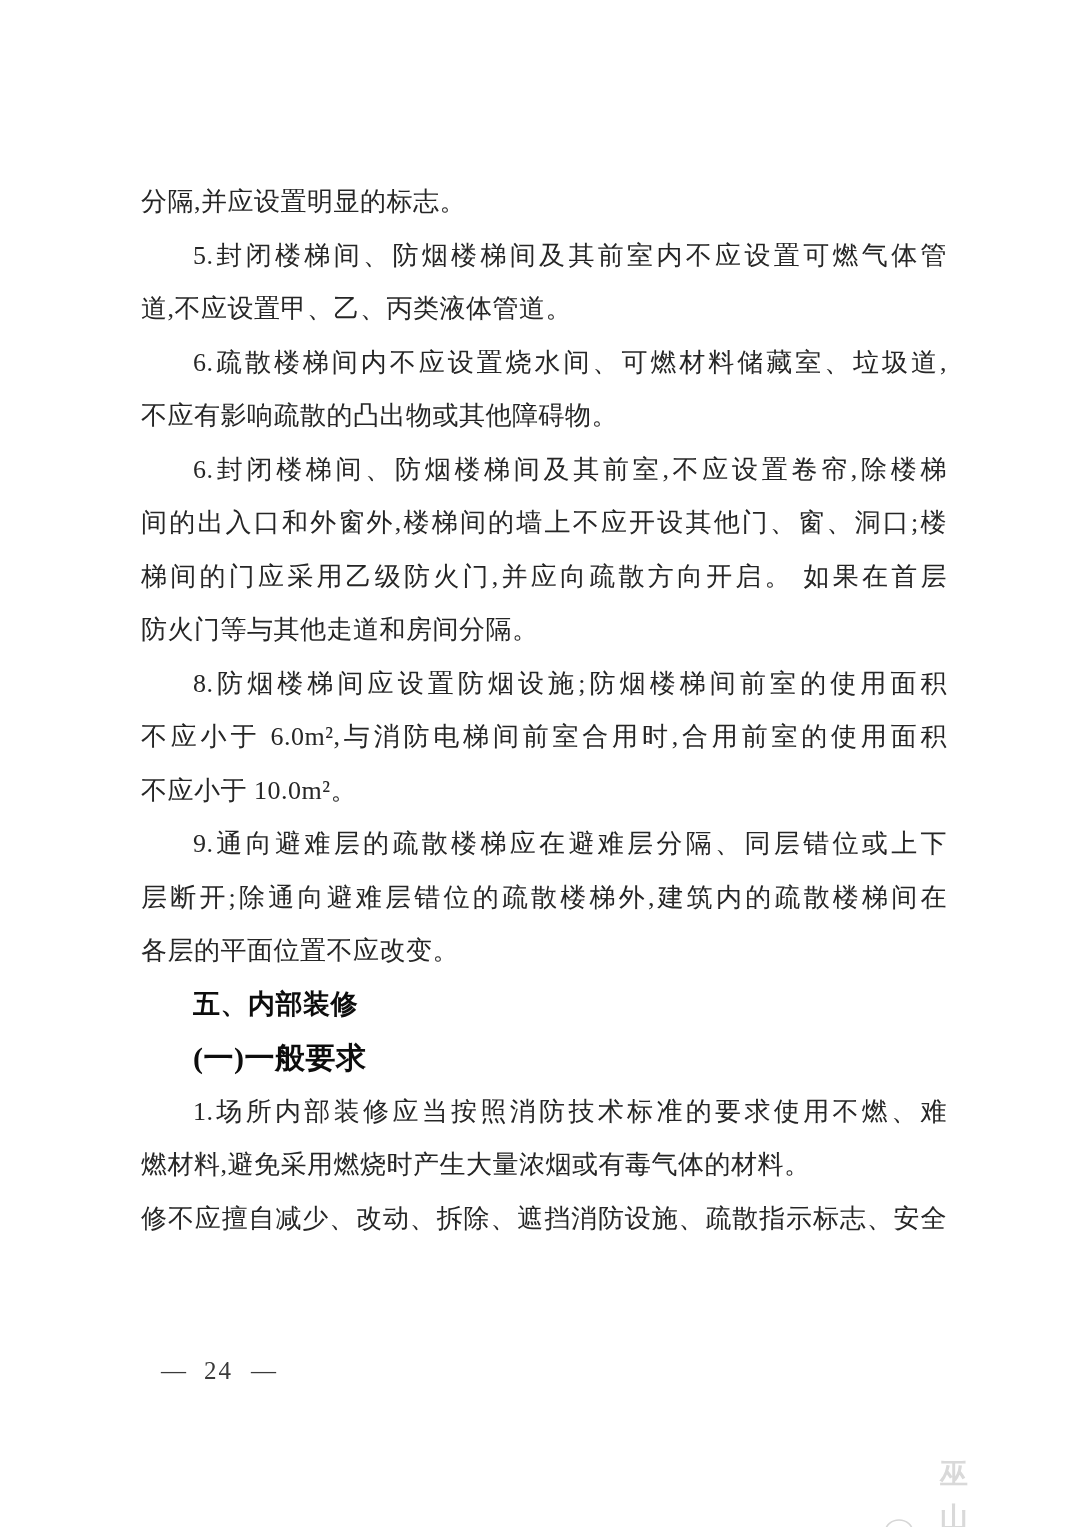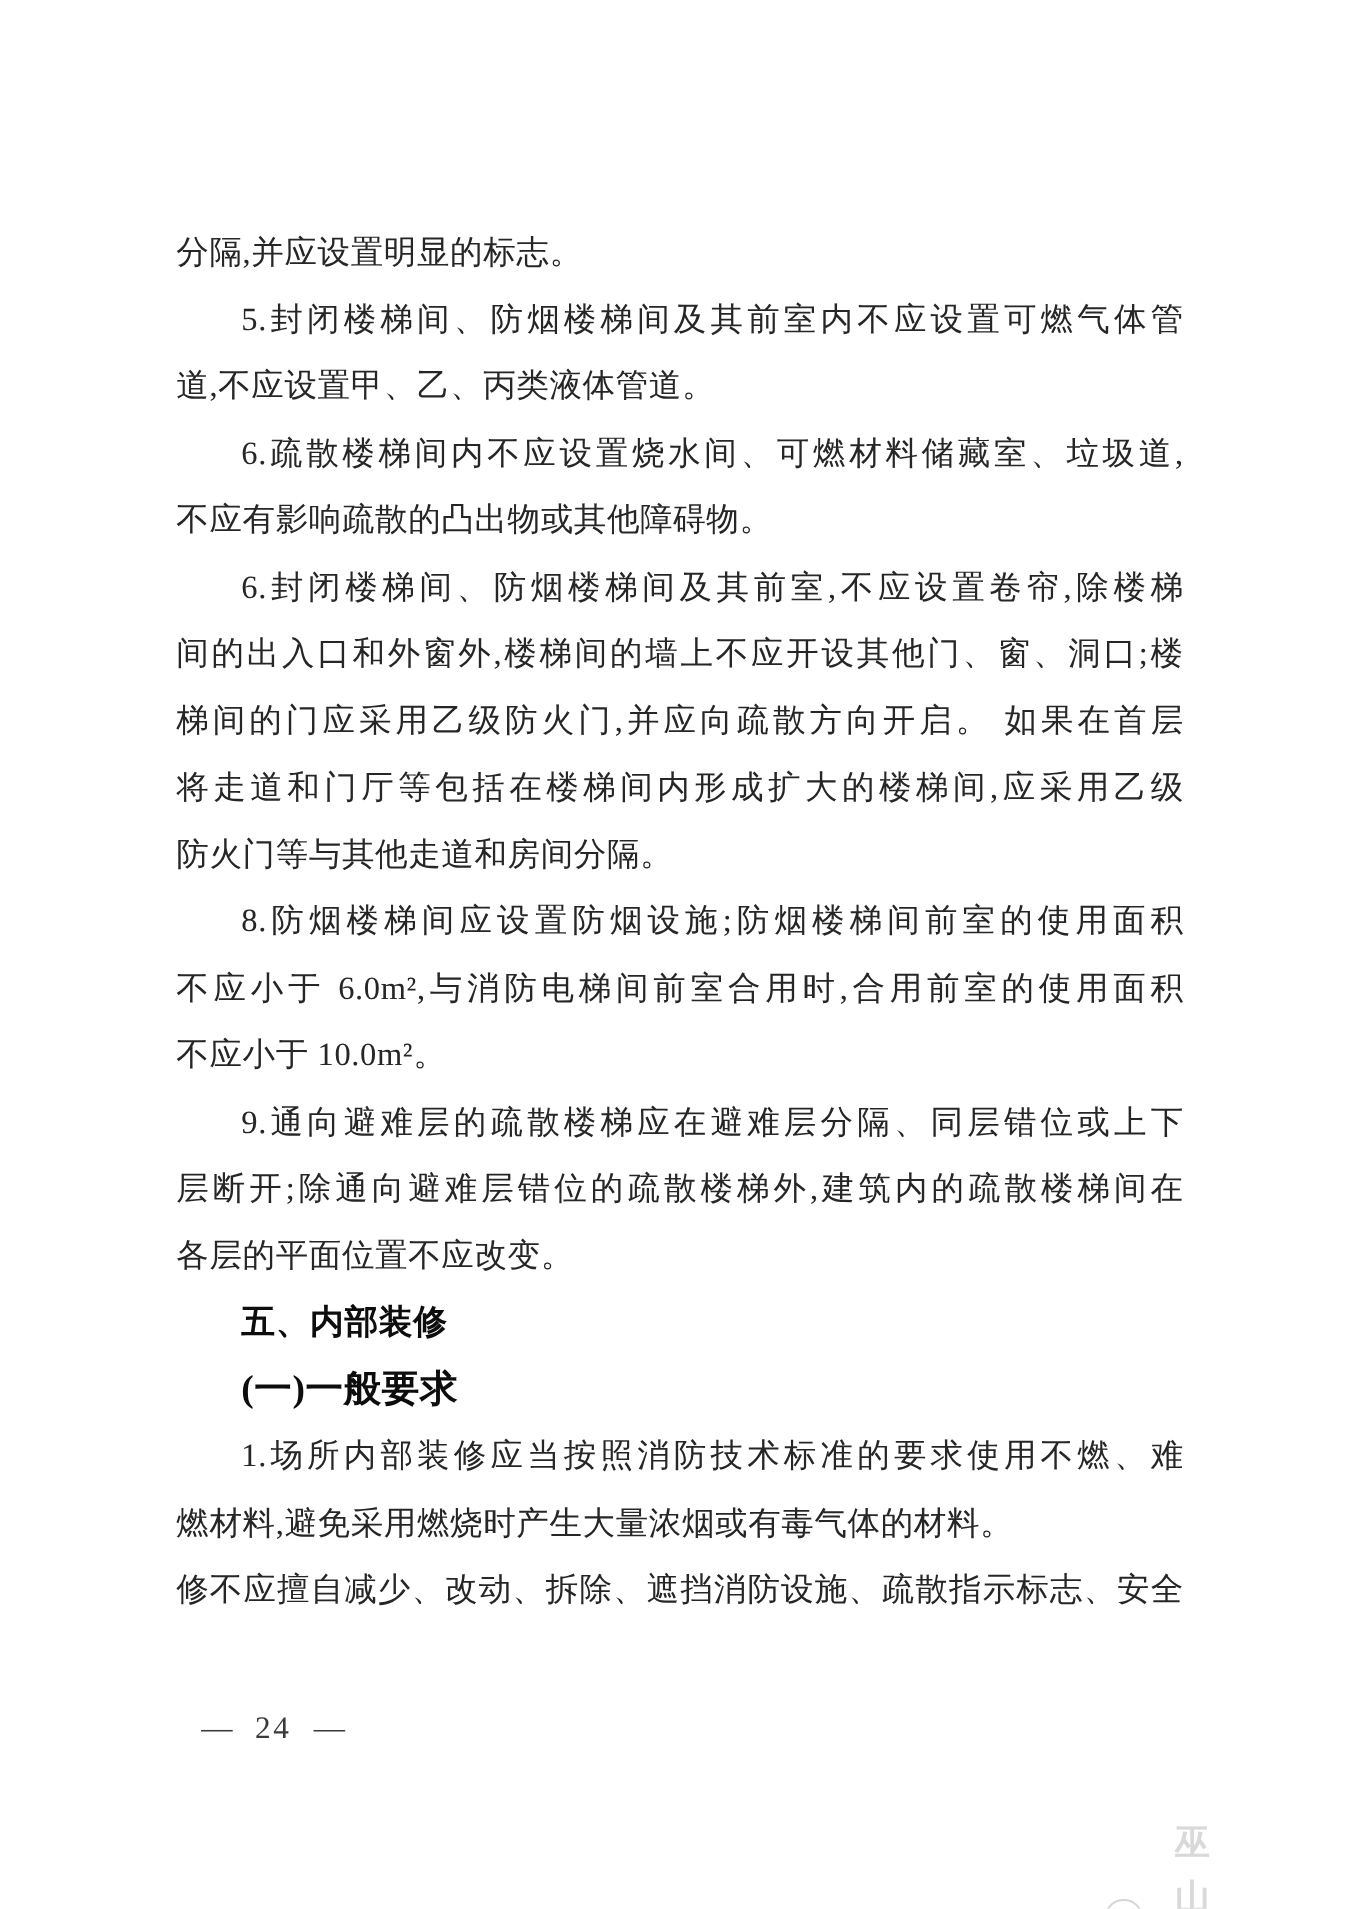"将走道和门厅等包括在楼梯间内形成扩大的楼梯间,应采用乙级" div.line { html: <div>将走道和门厅等包括在楼梯间内形成扩大的楼梯间,应采用乙级</div> -> none }
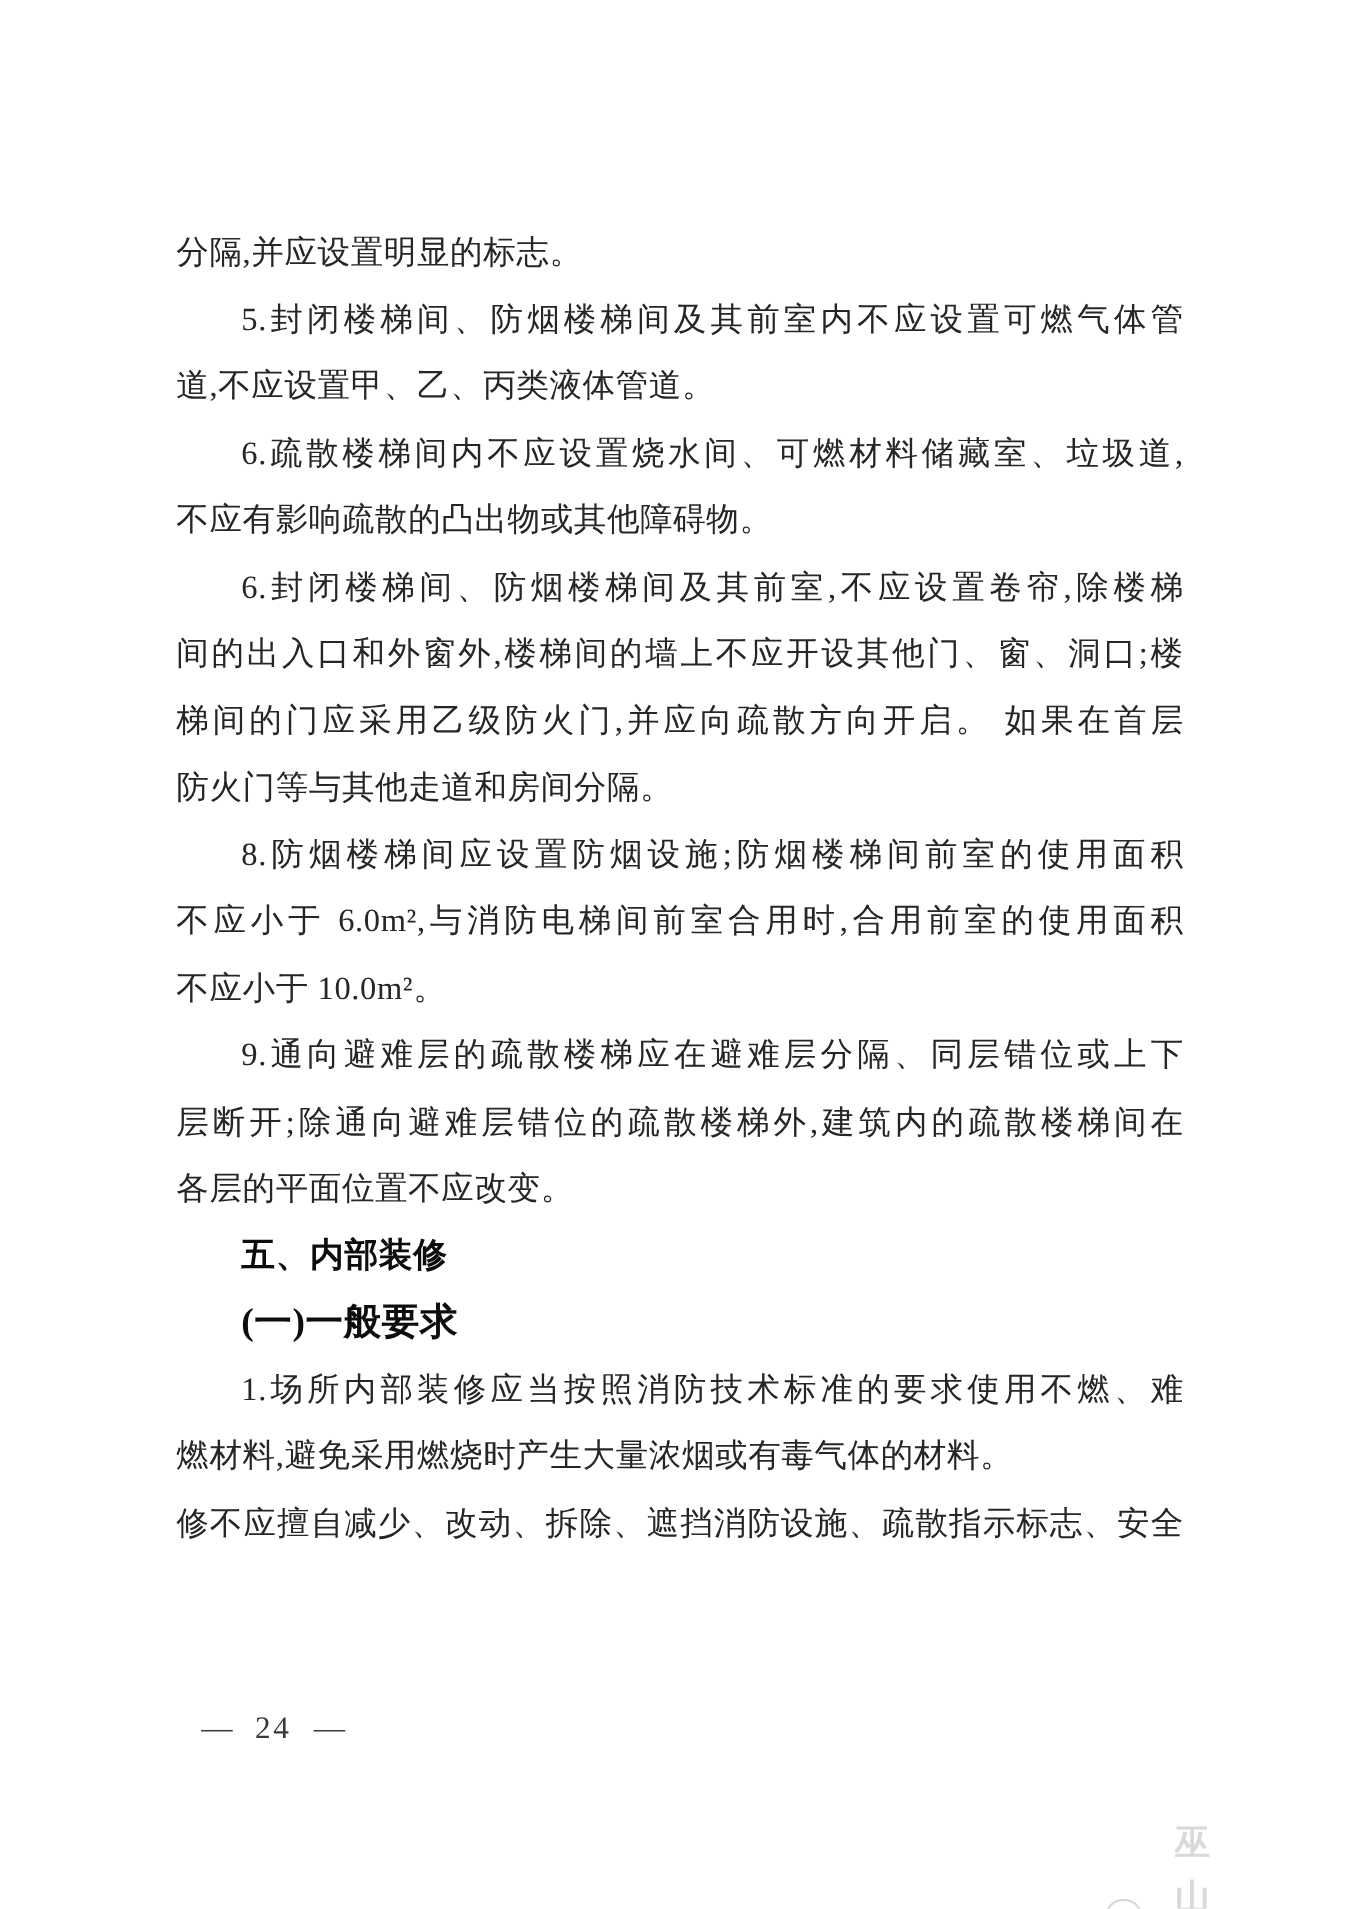"24" .footer .pageno { margin: 12px 18px -> 0 18px }
